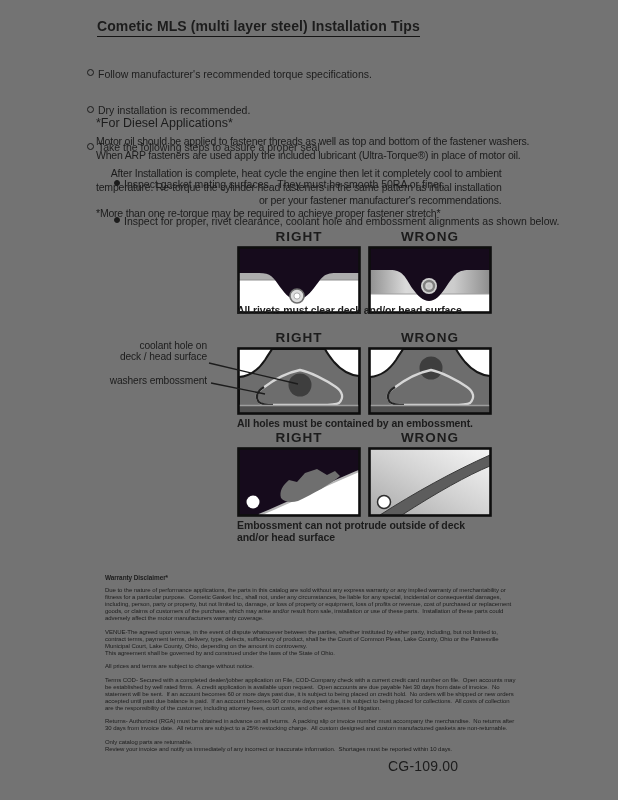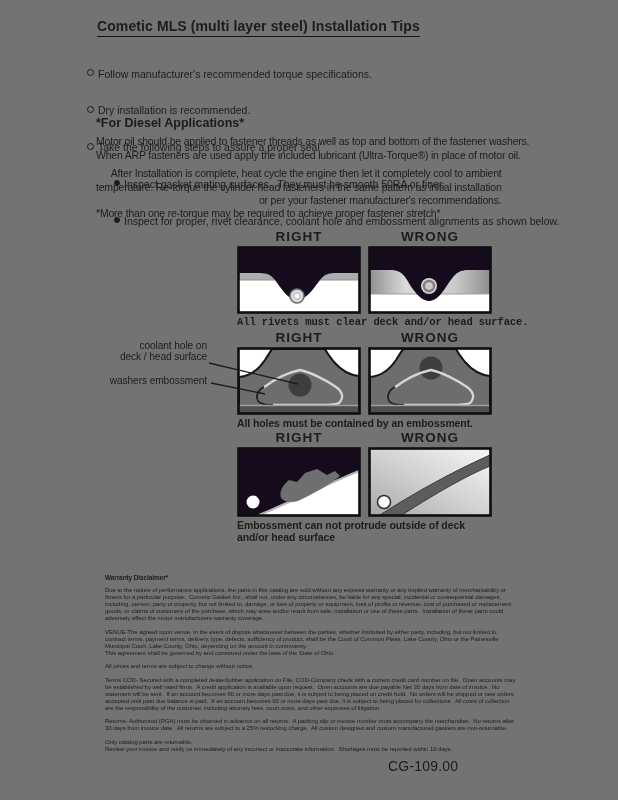"*For Diesel Applications*" .diesel-h { font-weight: bold -> normal }
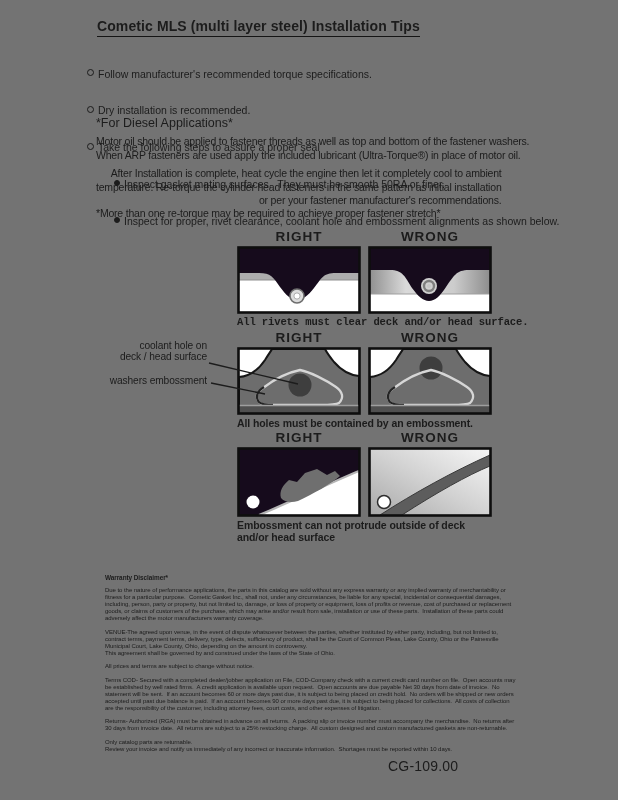"All rivets must clear deck" div.abs { font-family: Liberation Mono, monospace -> none; top: 316px -> 304px }
